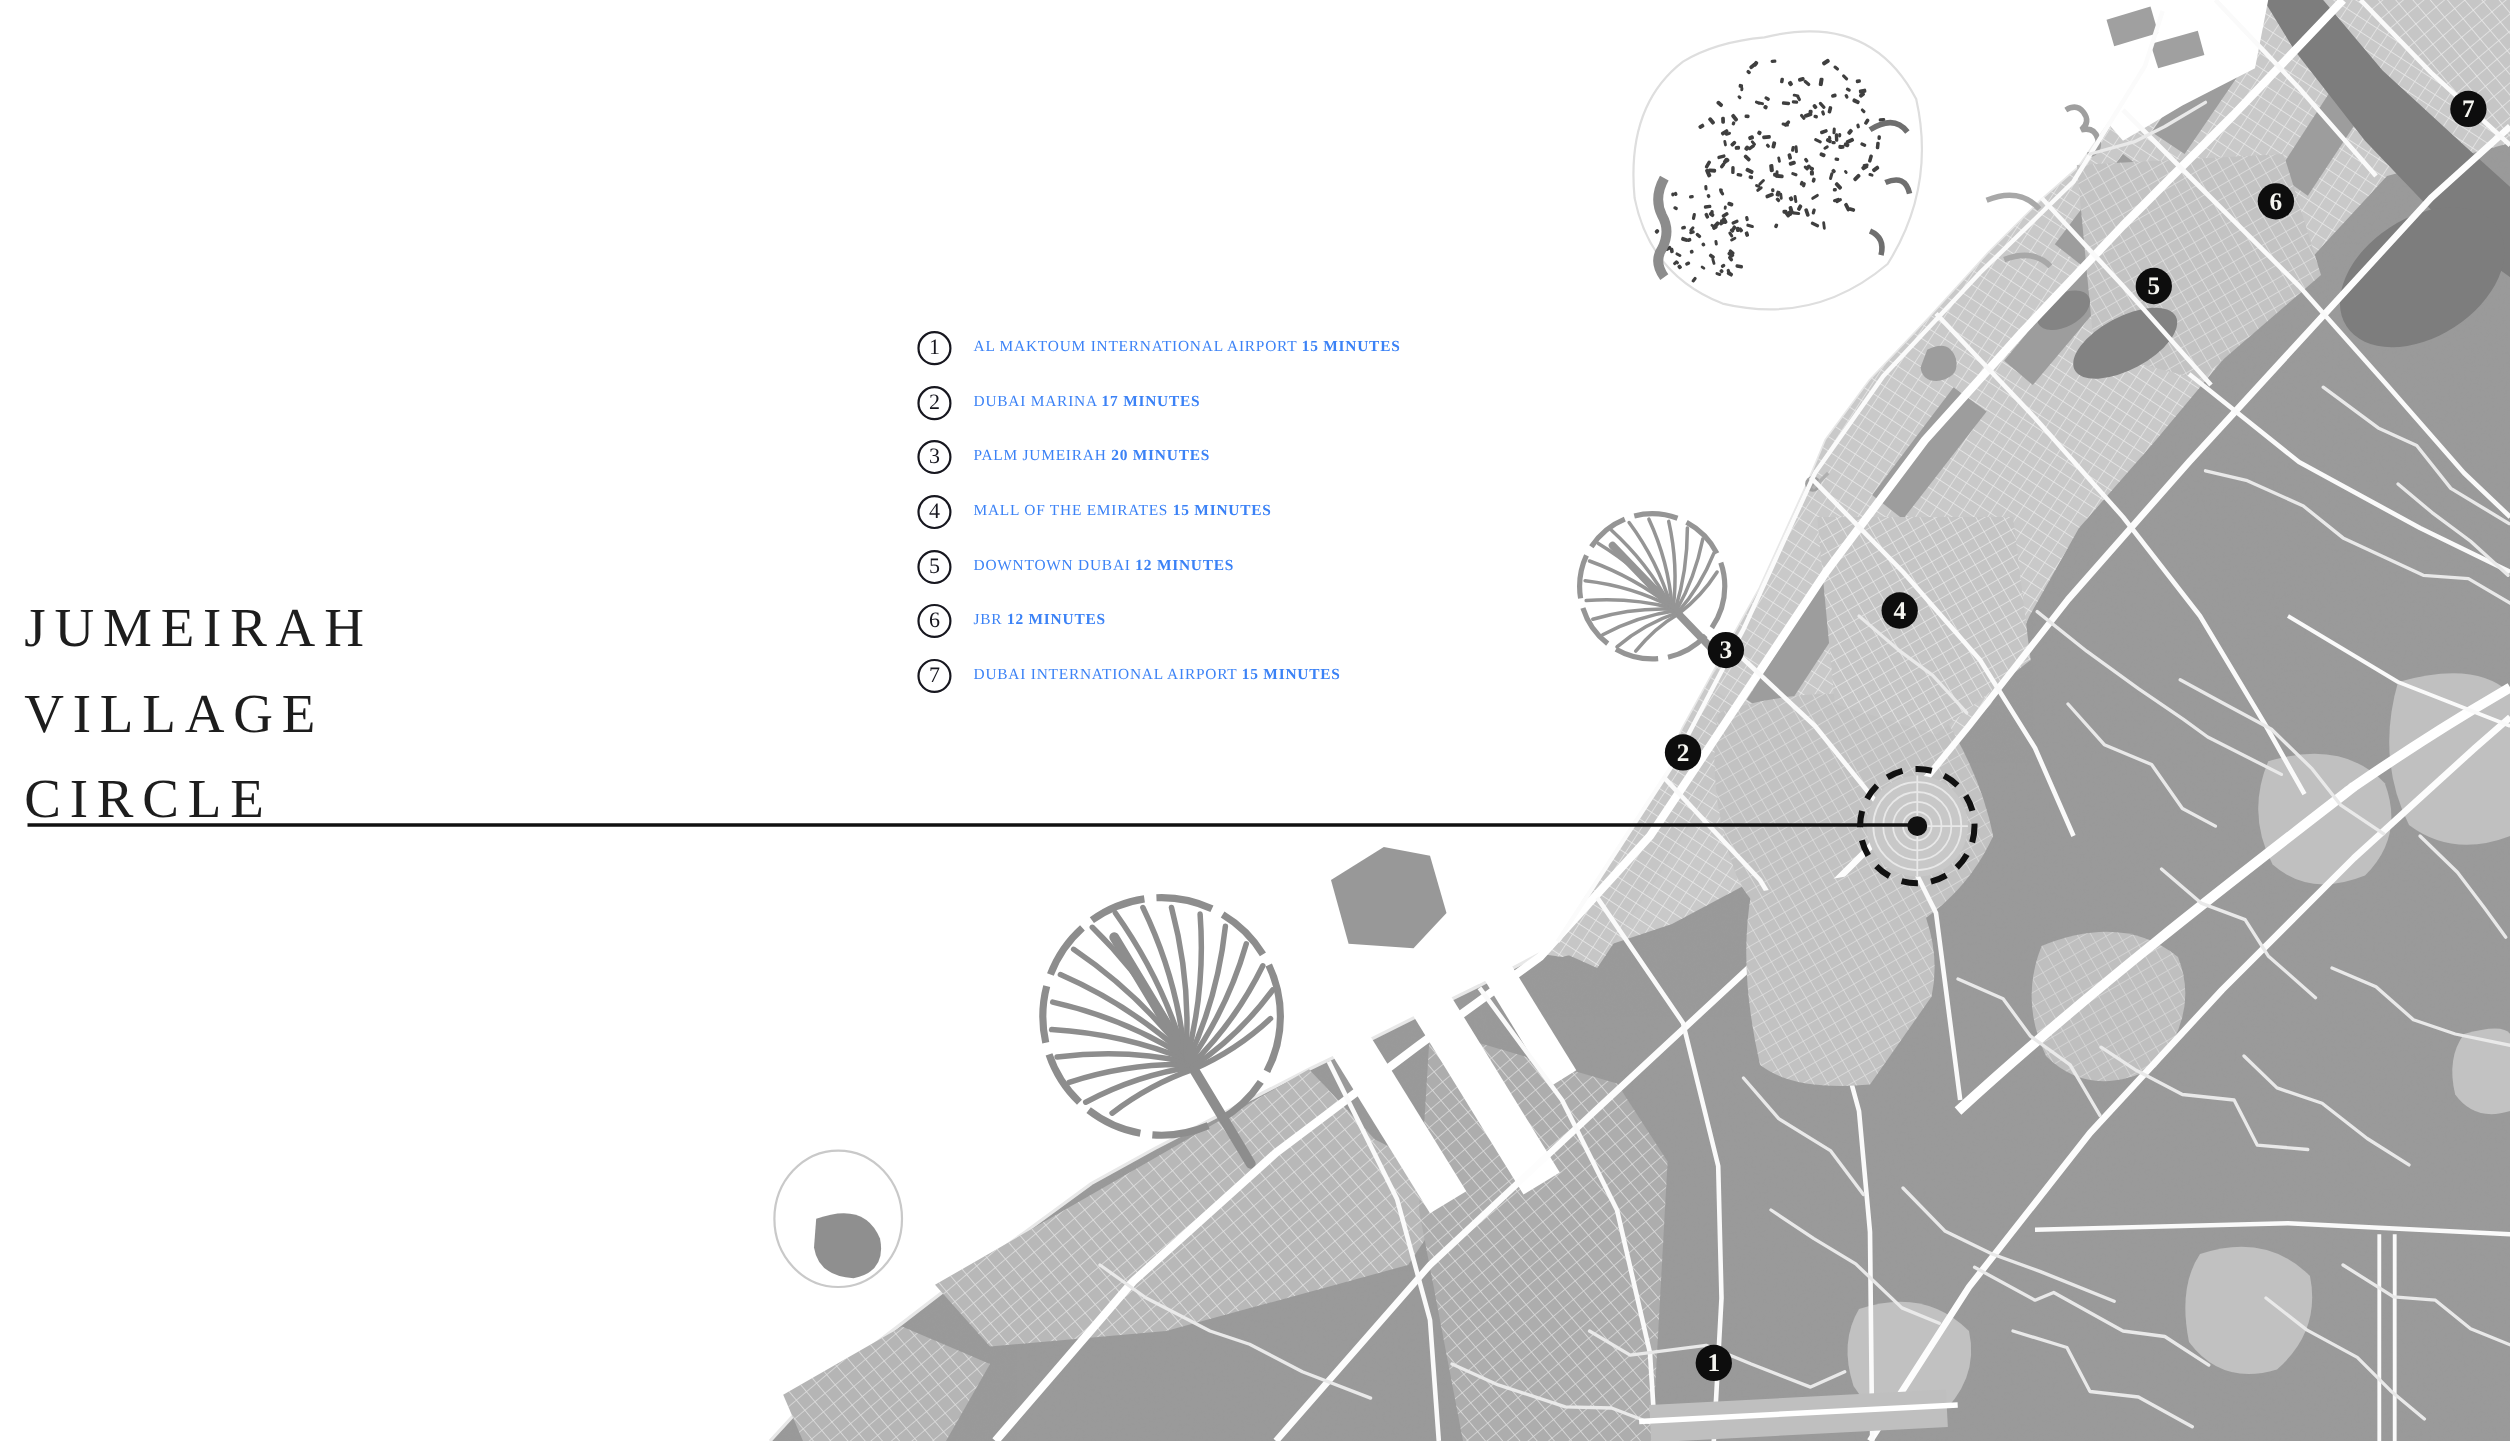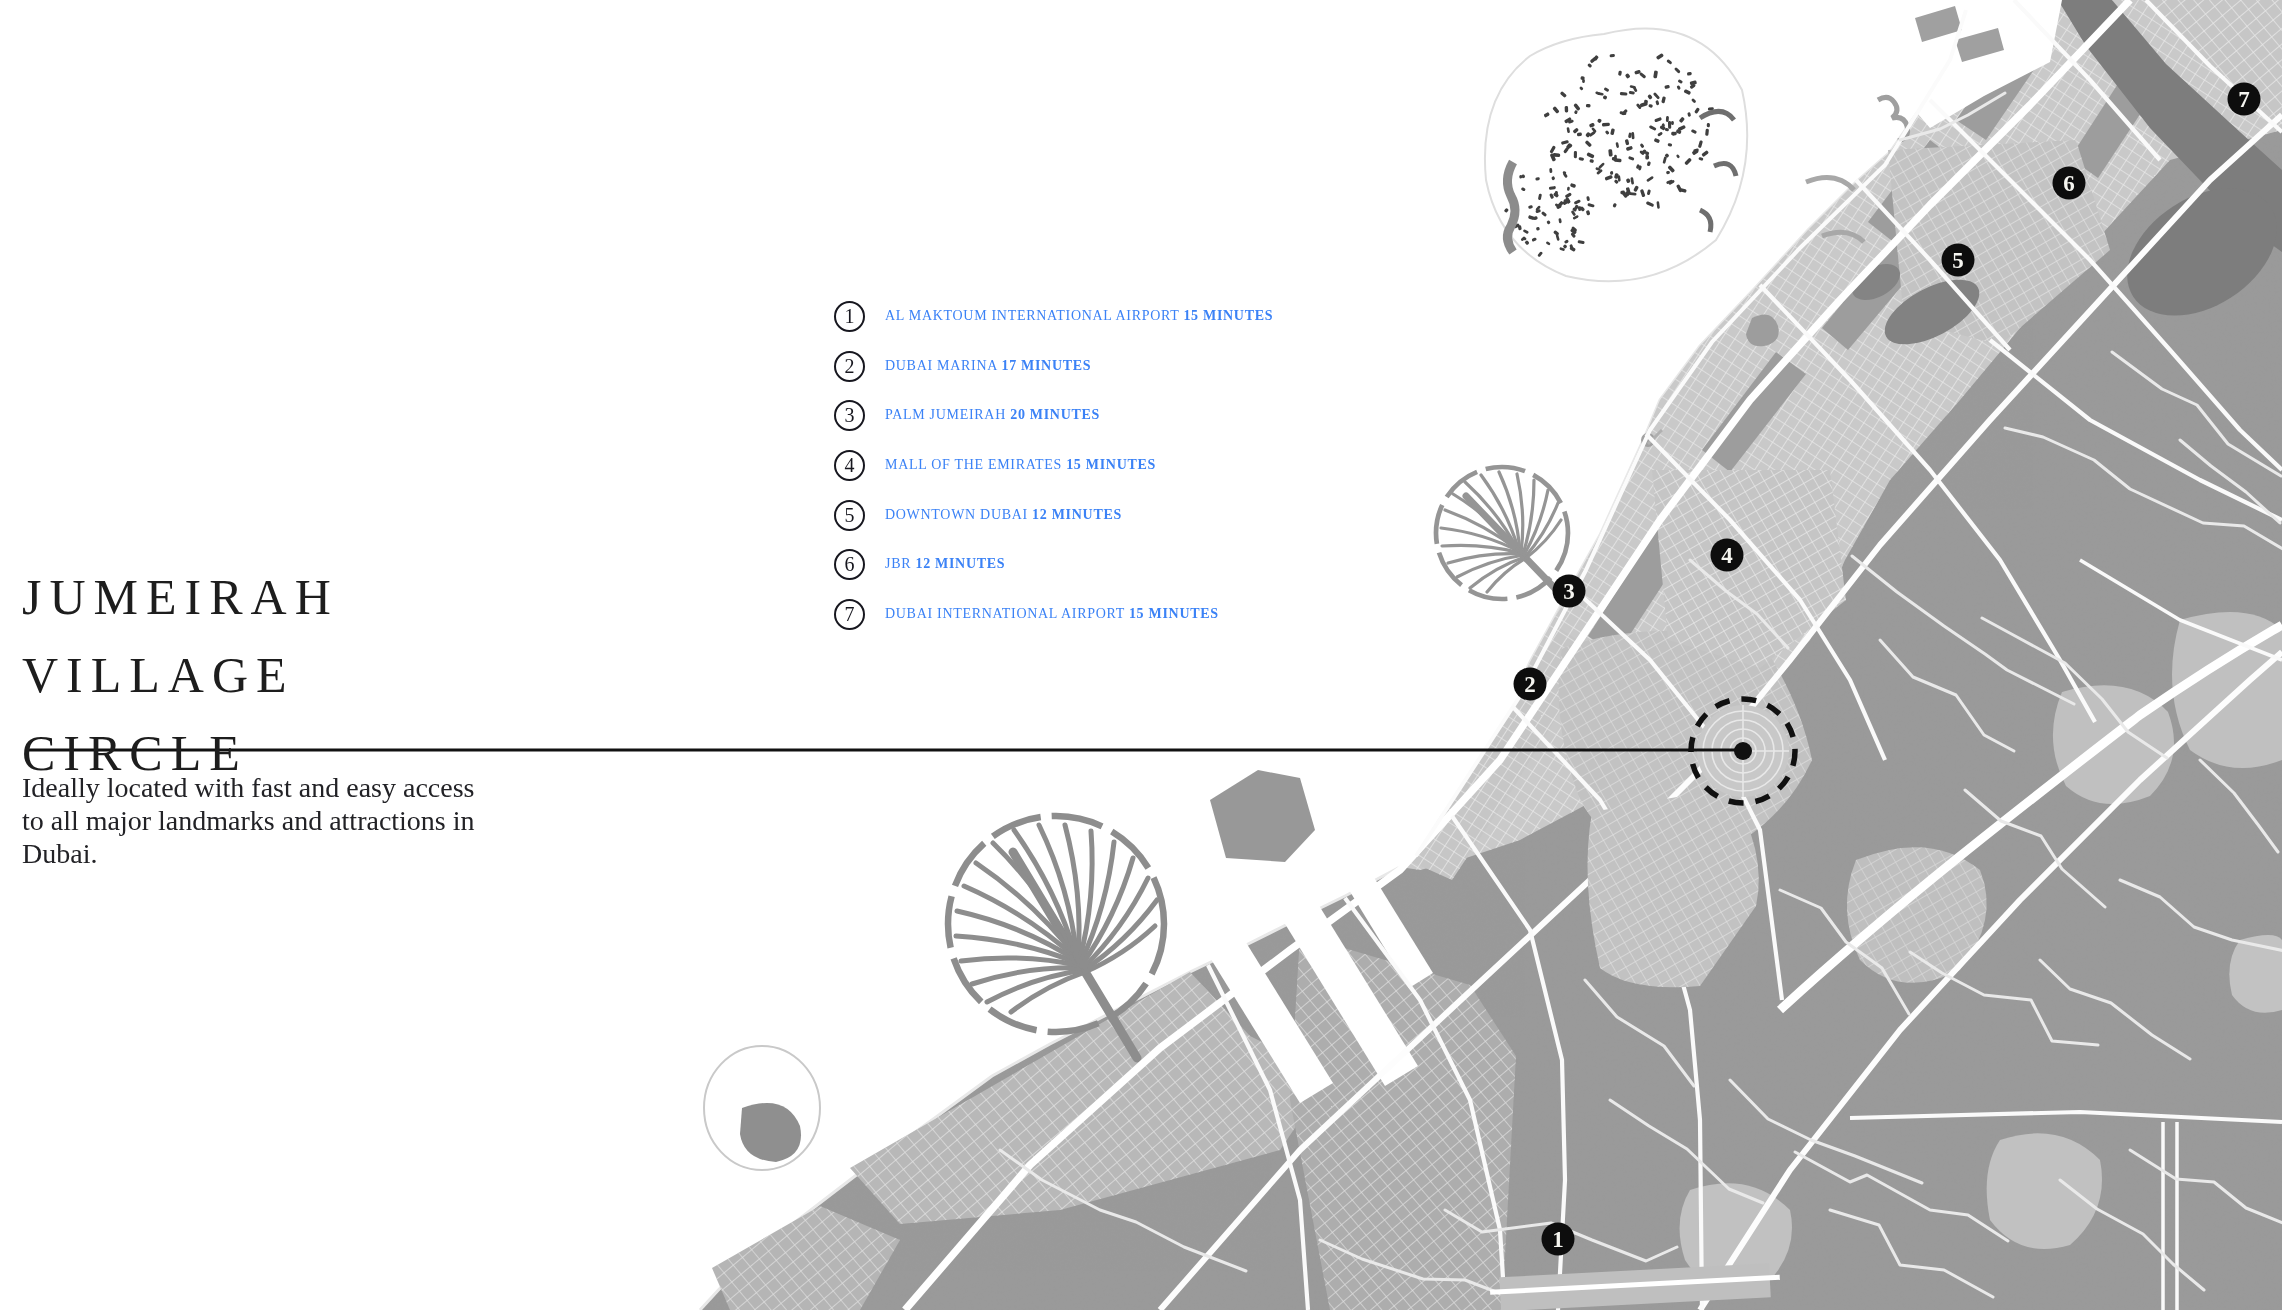"JUMEIRAH" #title { top: 558px -> 531px }
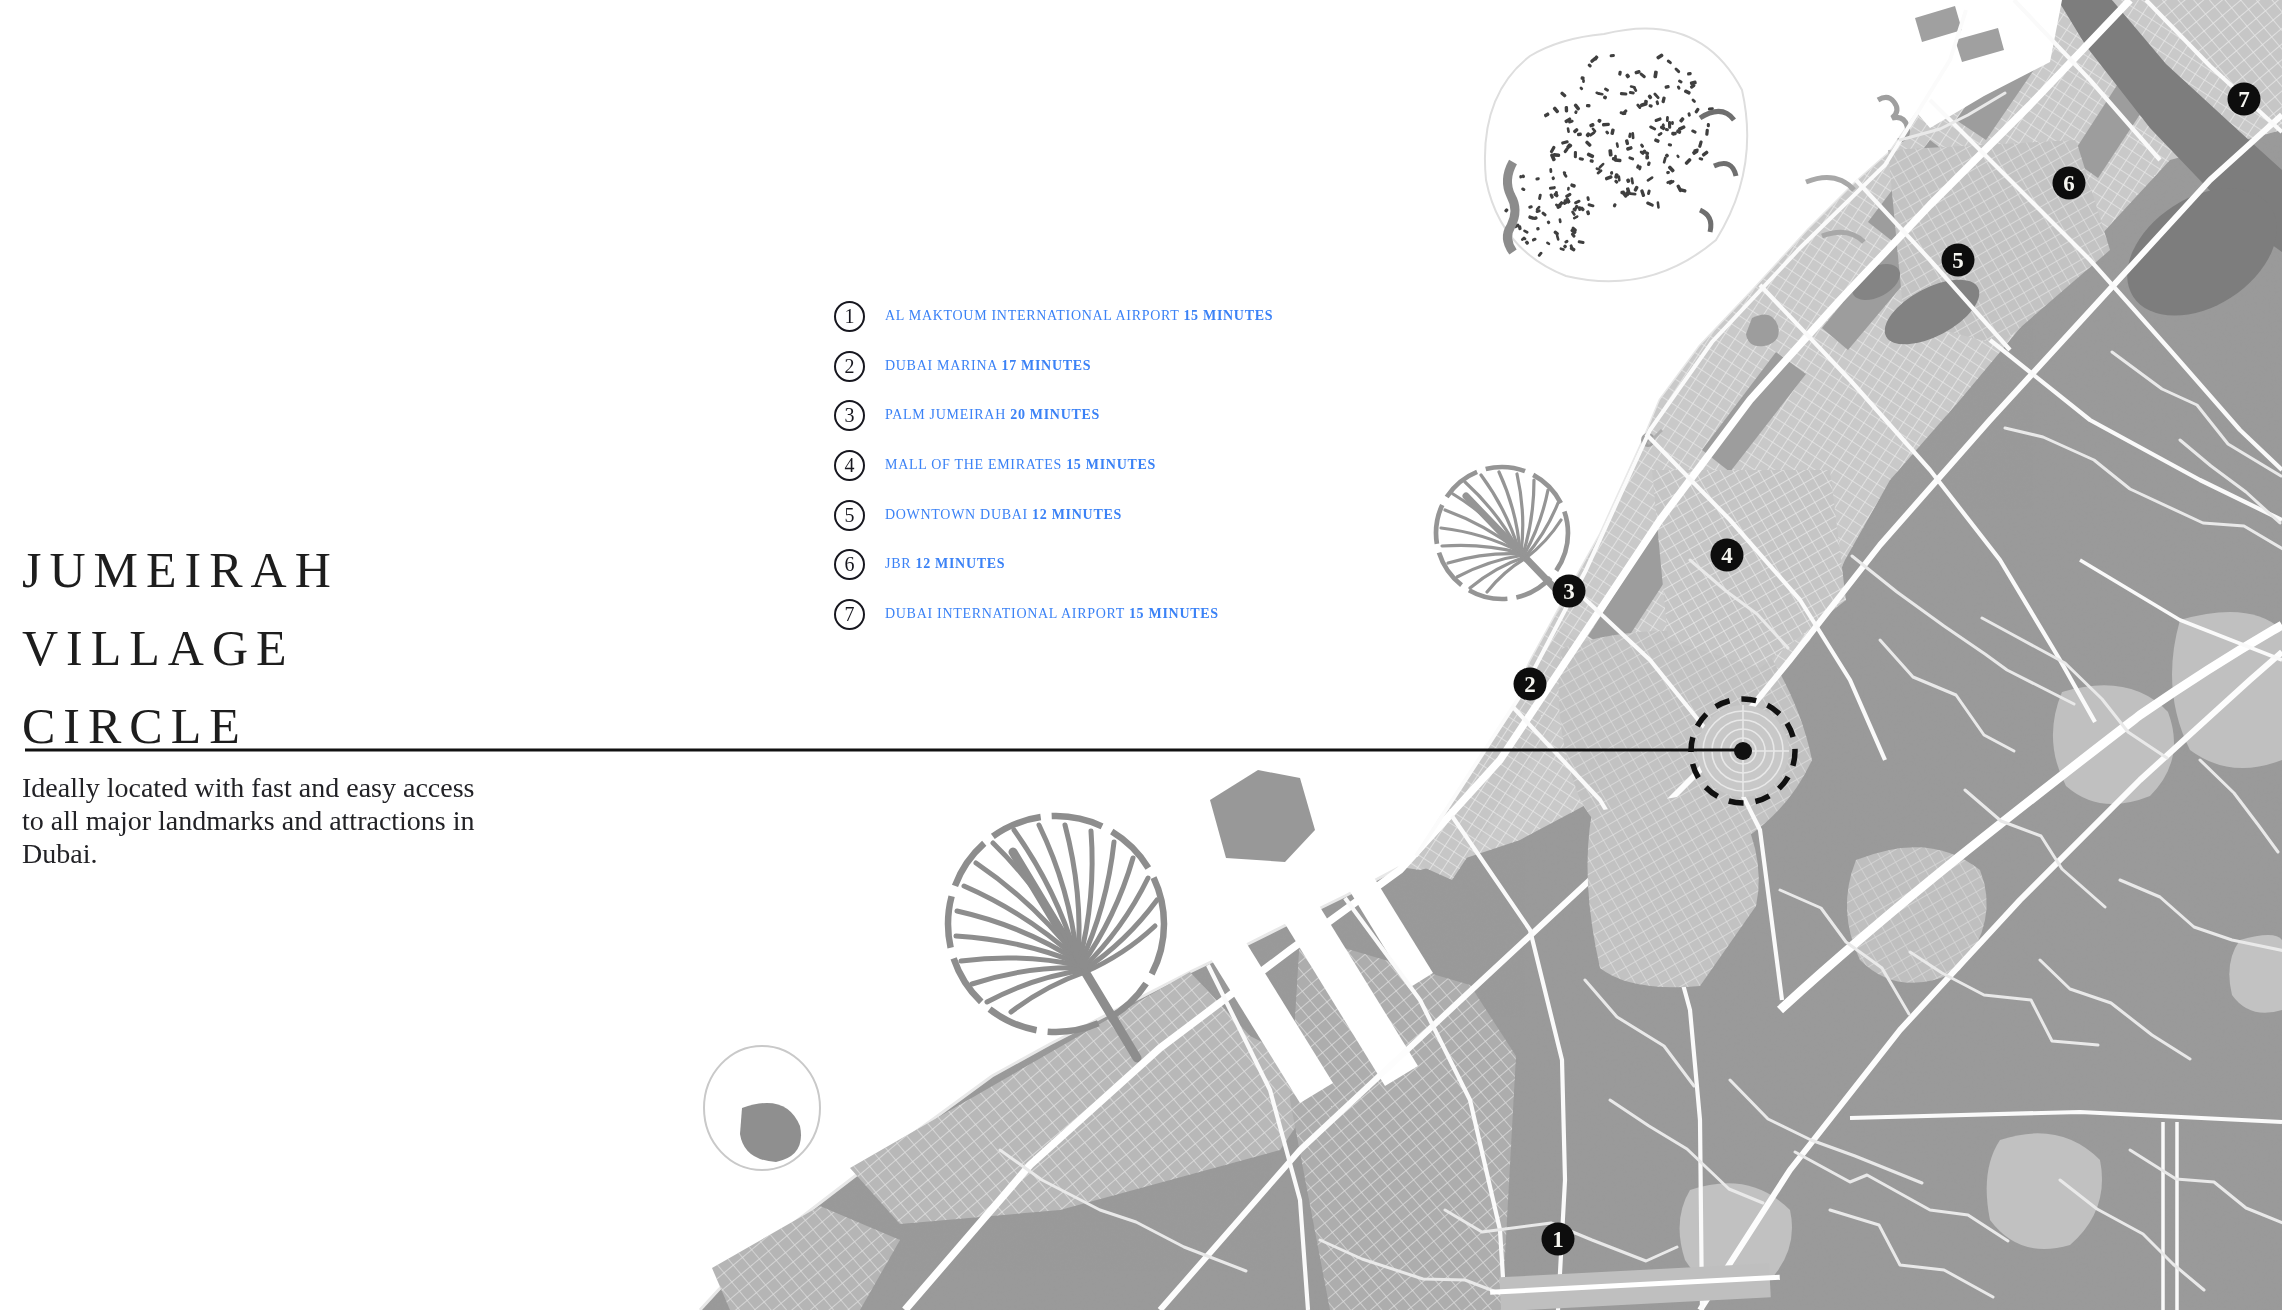"Ideally located with fast and" div { html: <div>Ideally located with fast and easy access<br>to all major landmarks and attractions in<br>Dubai.</div> -> none }
